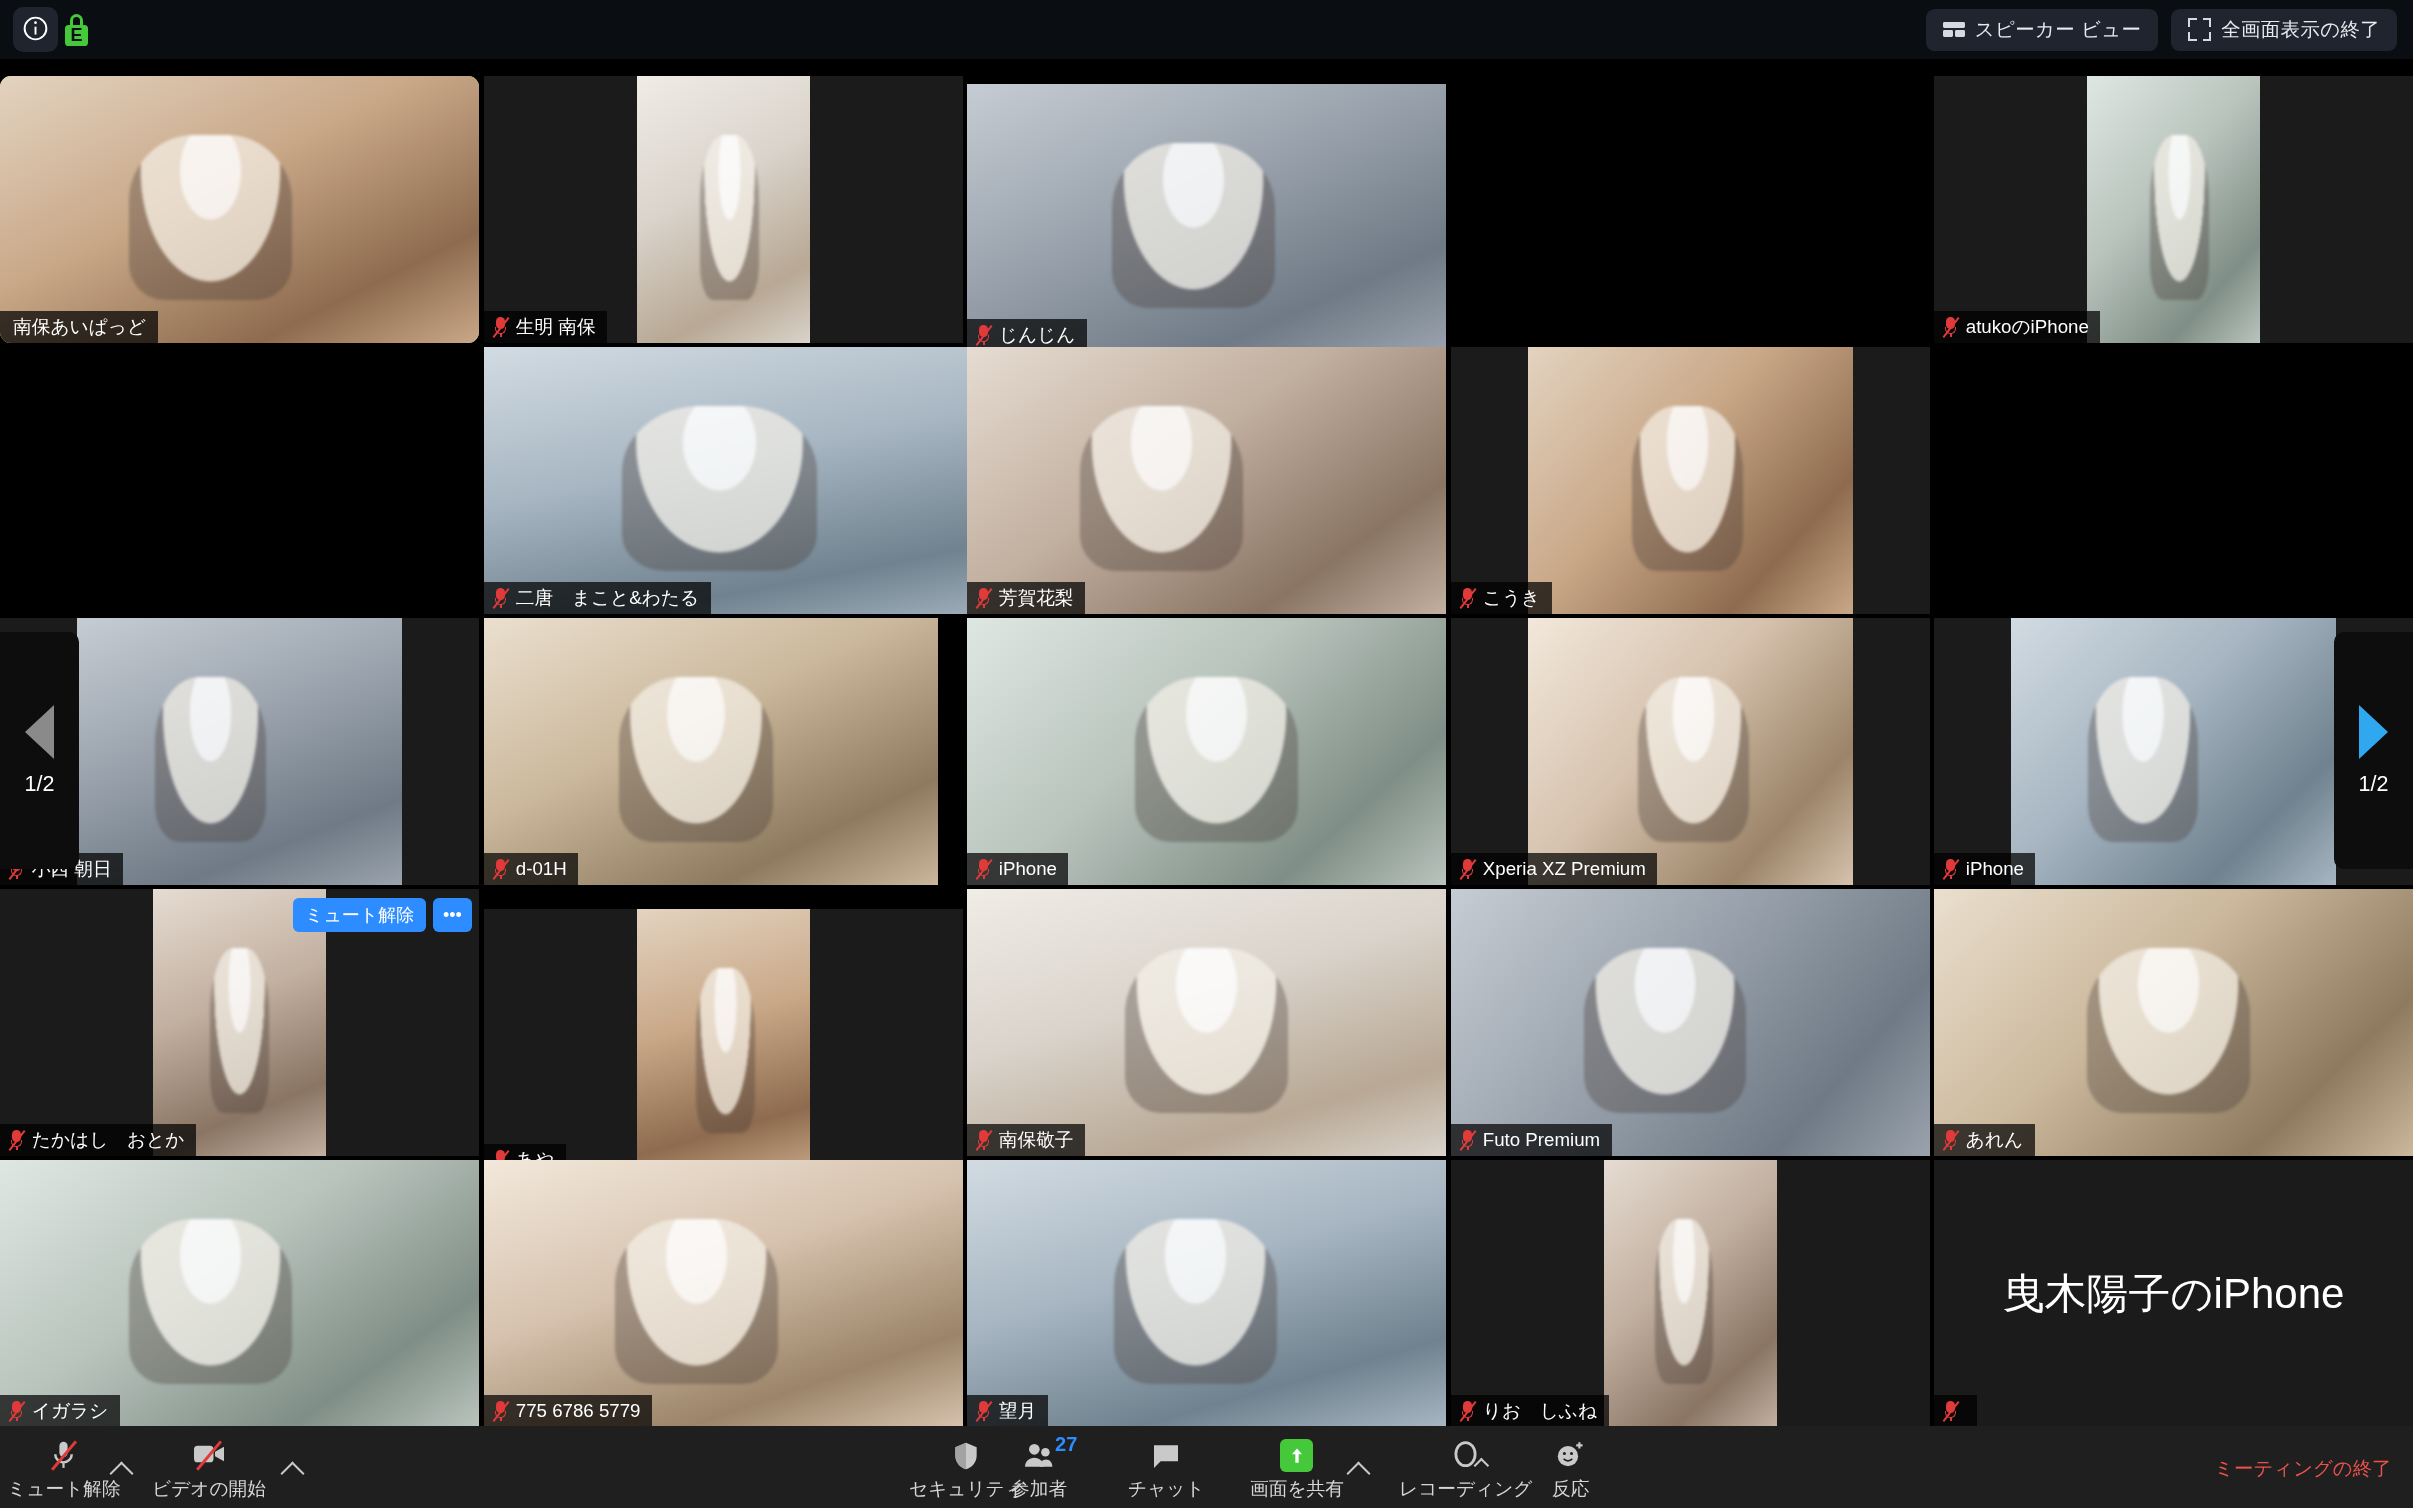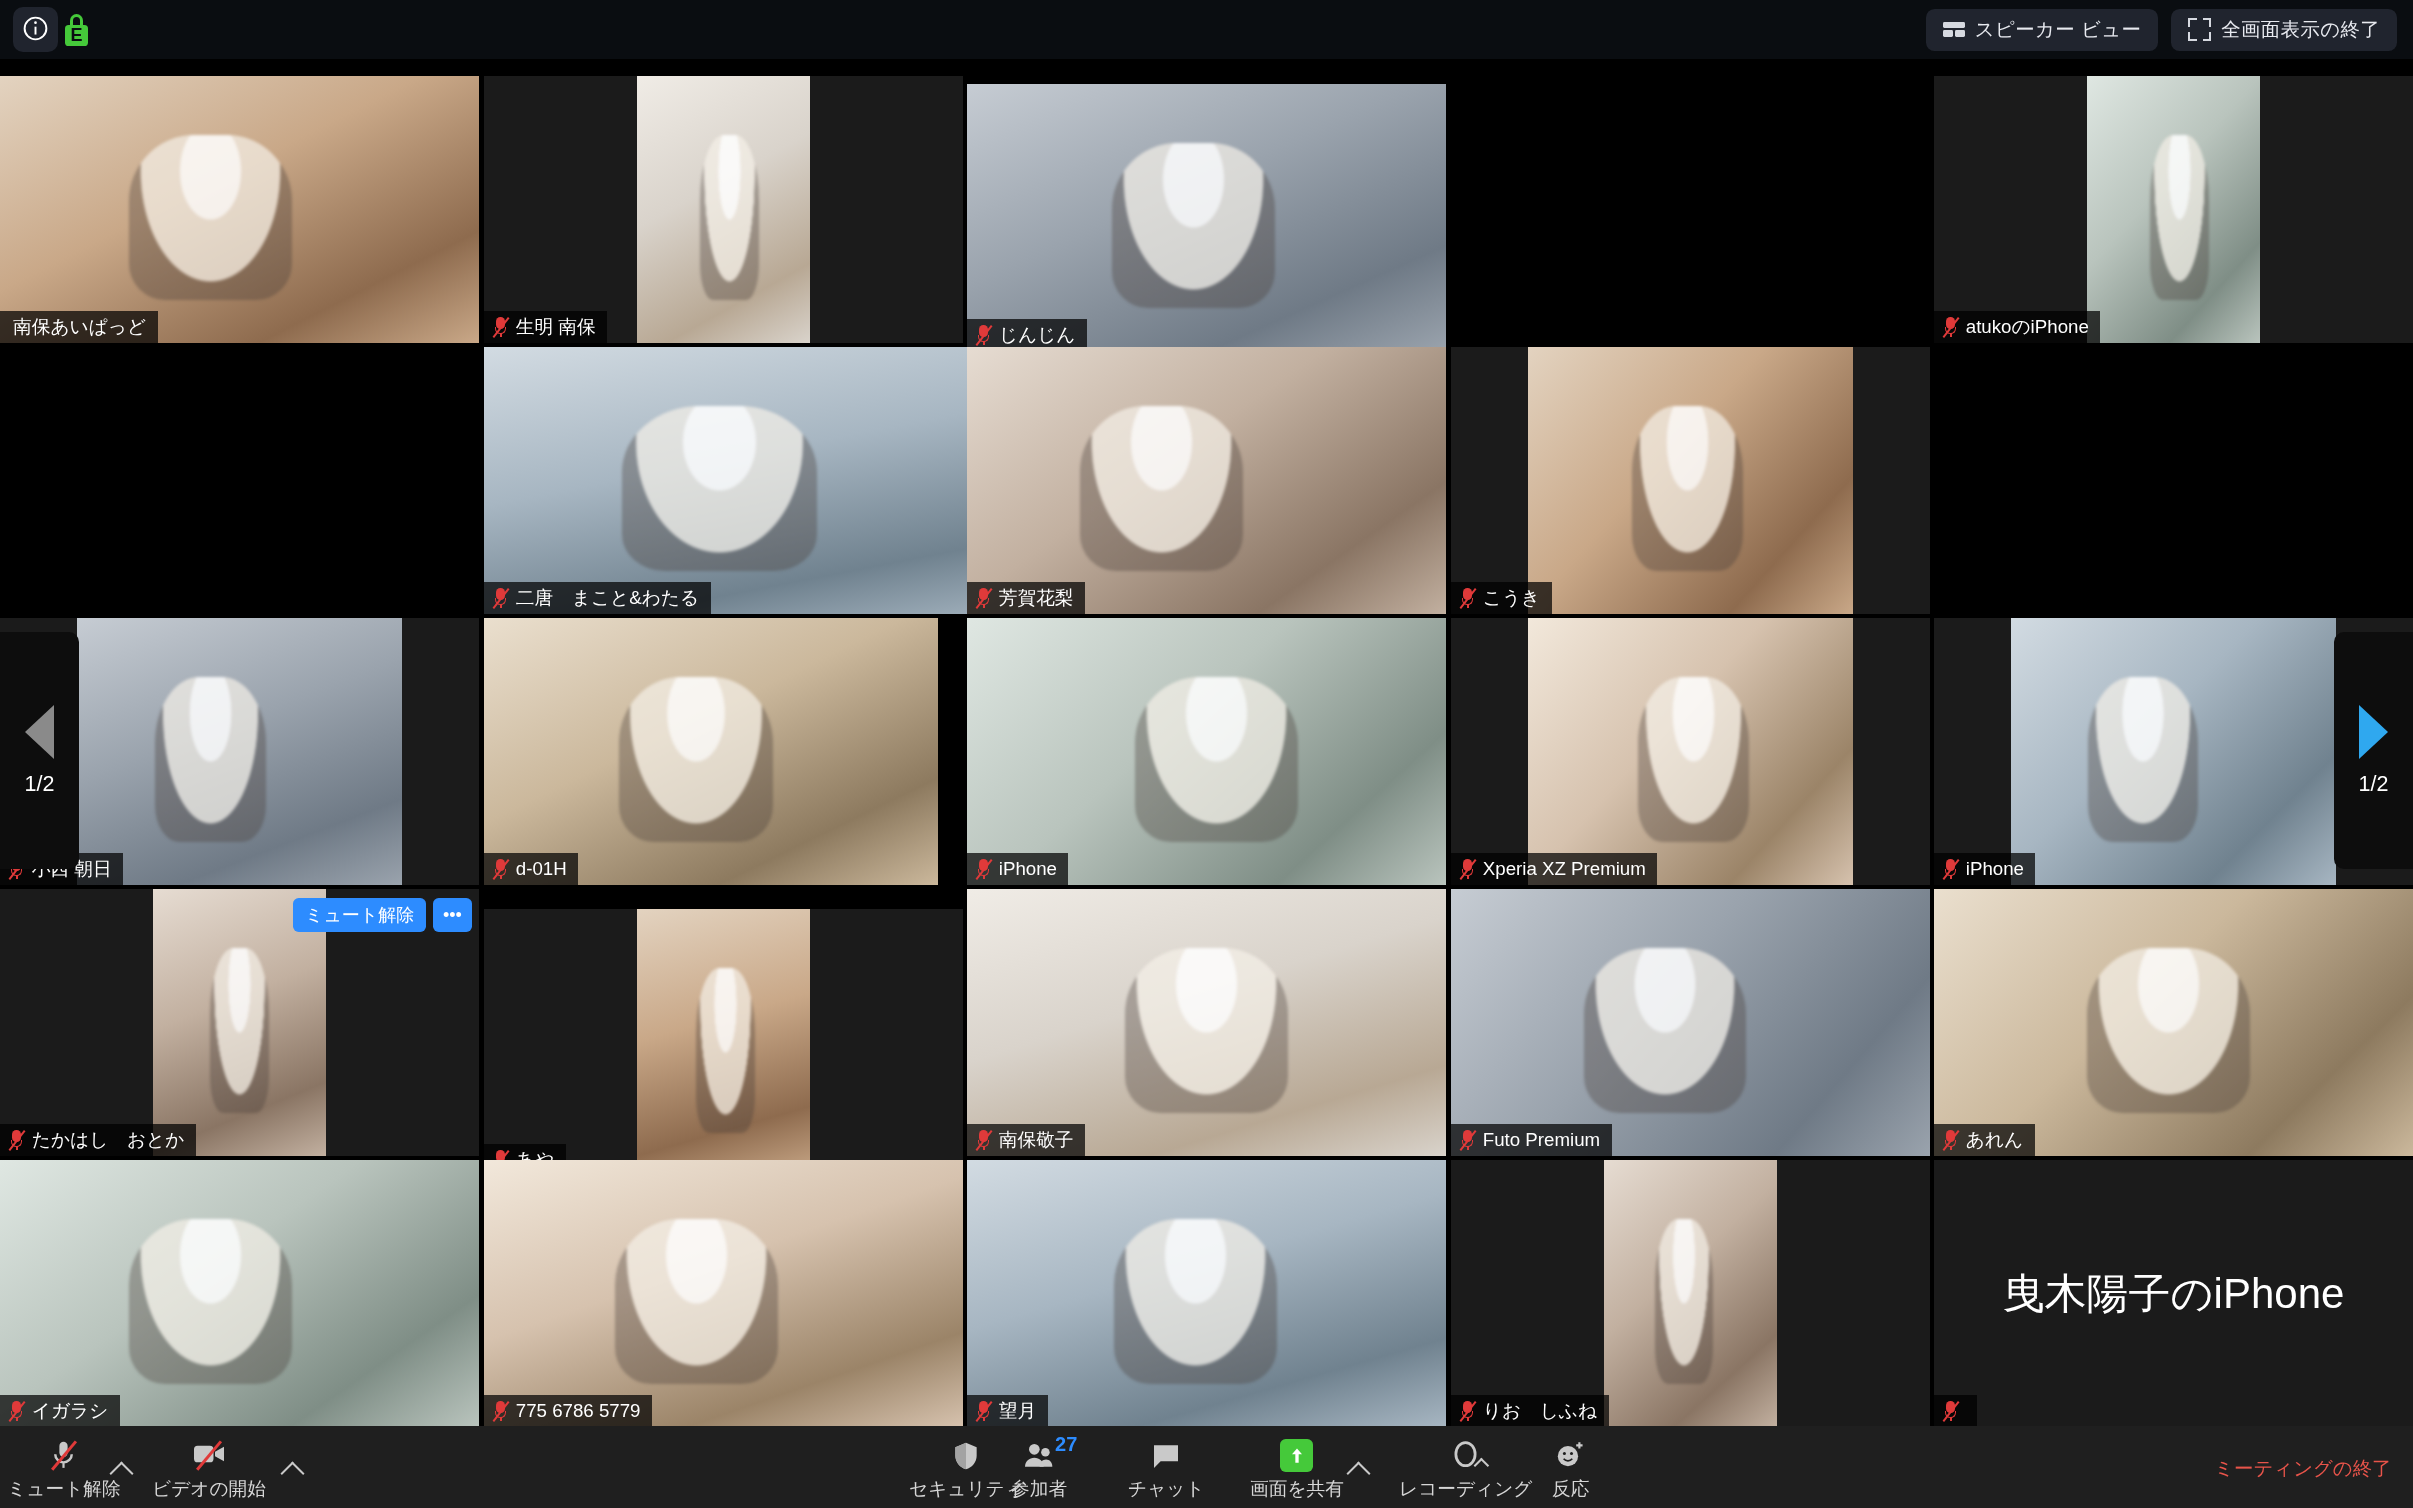"南保あいぱっど" .tile.active { border-radius: none -> 11px }
